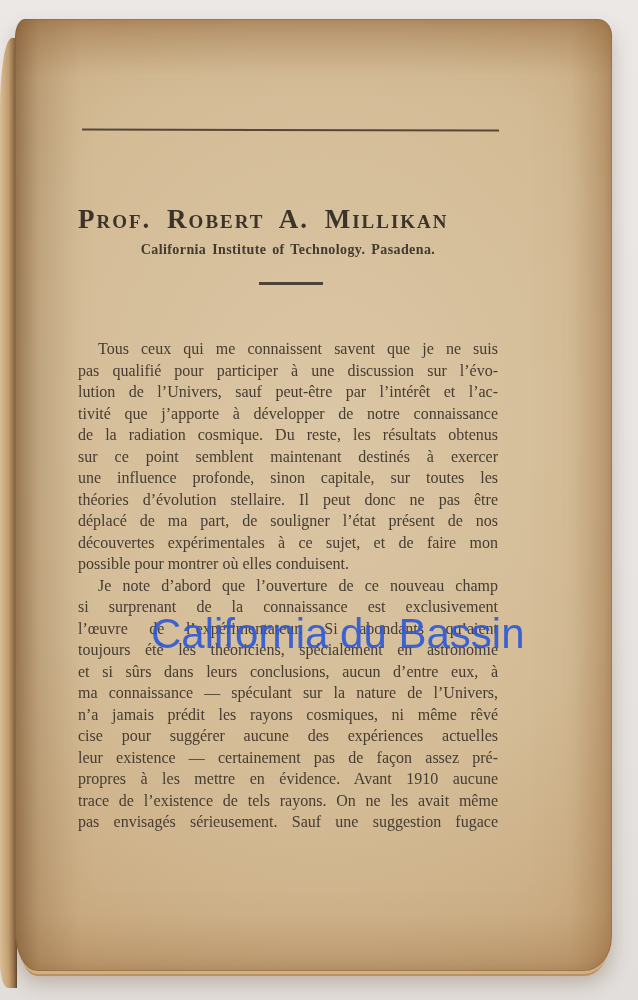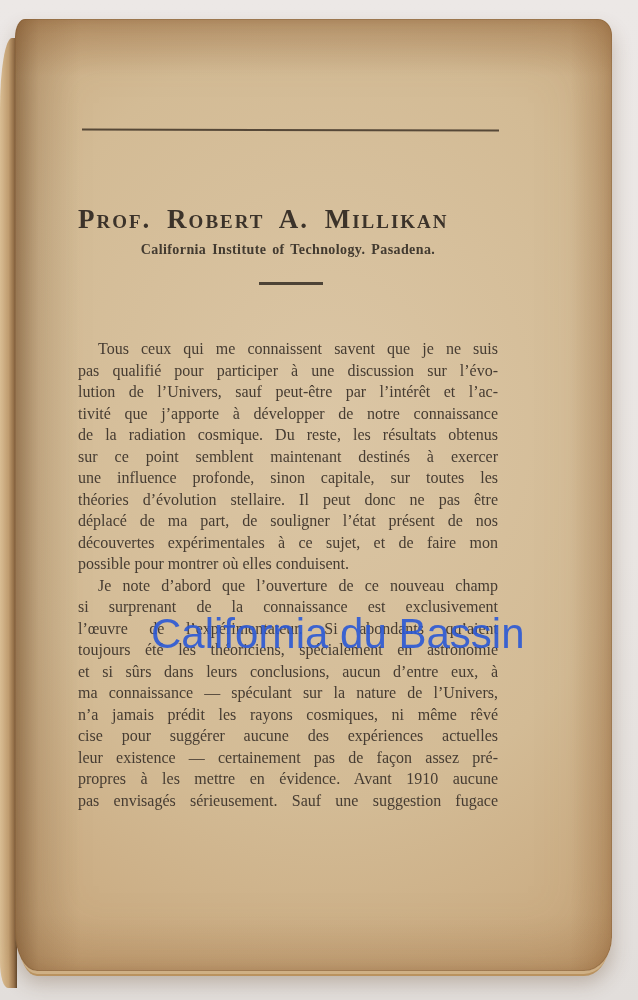"trace de l’existence de tels" div.line { html: none -> <div>trace de l’existence de tels rayons. On ne les avait même</div> }
